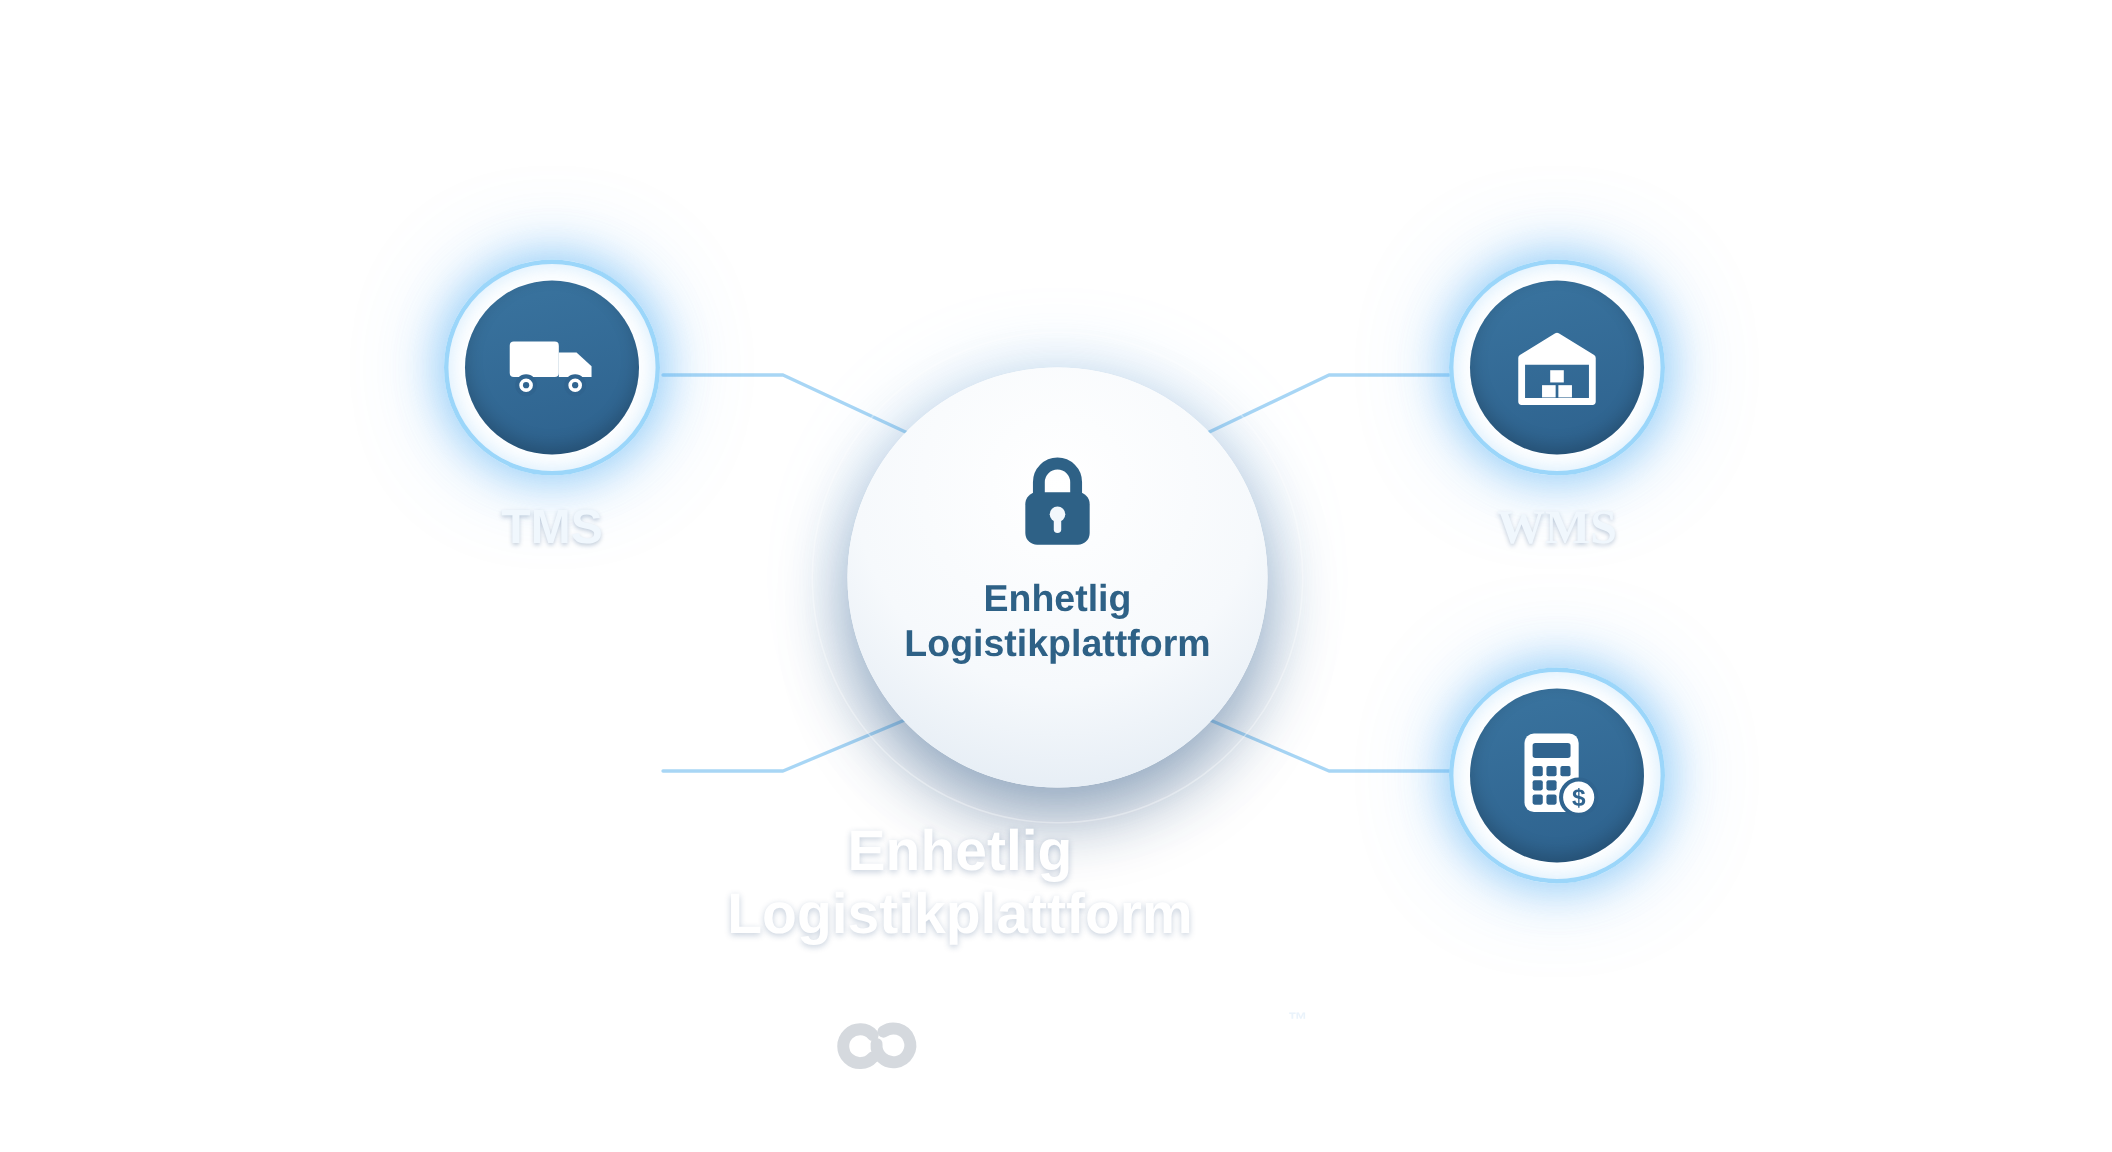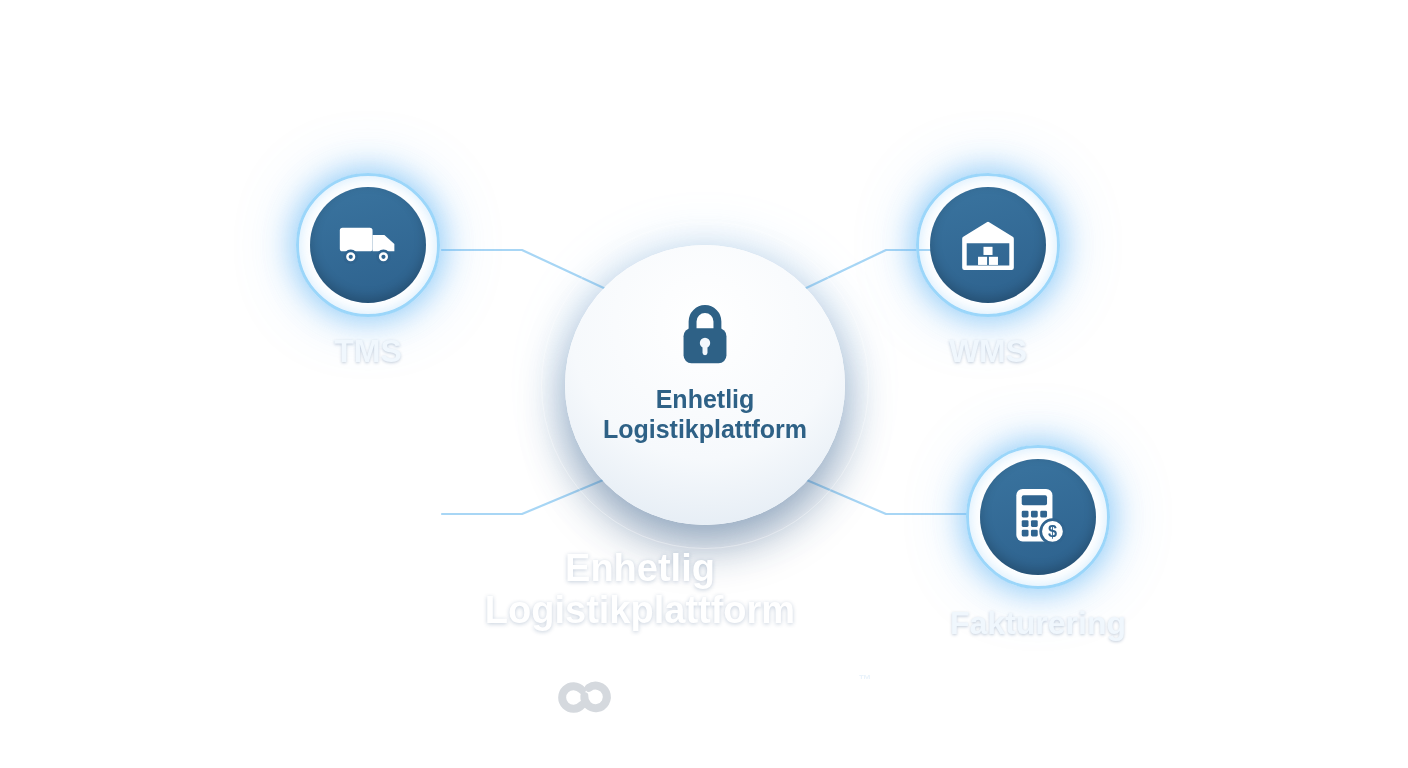"WMS" .node-wms { font-family: none -> Liberation Serif, serif; left: 916px -> 966px }
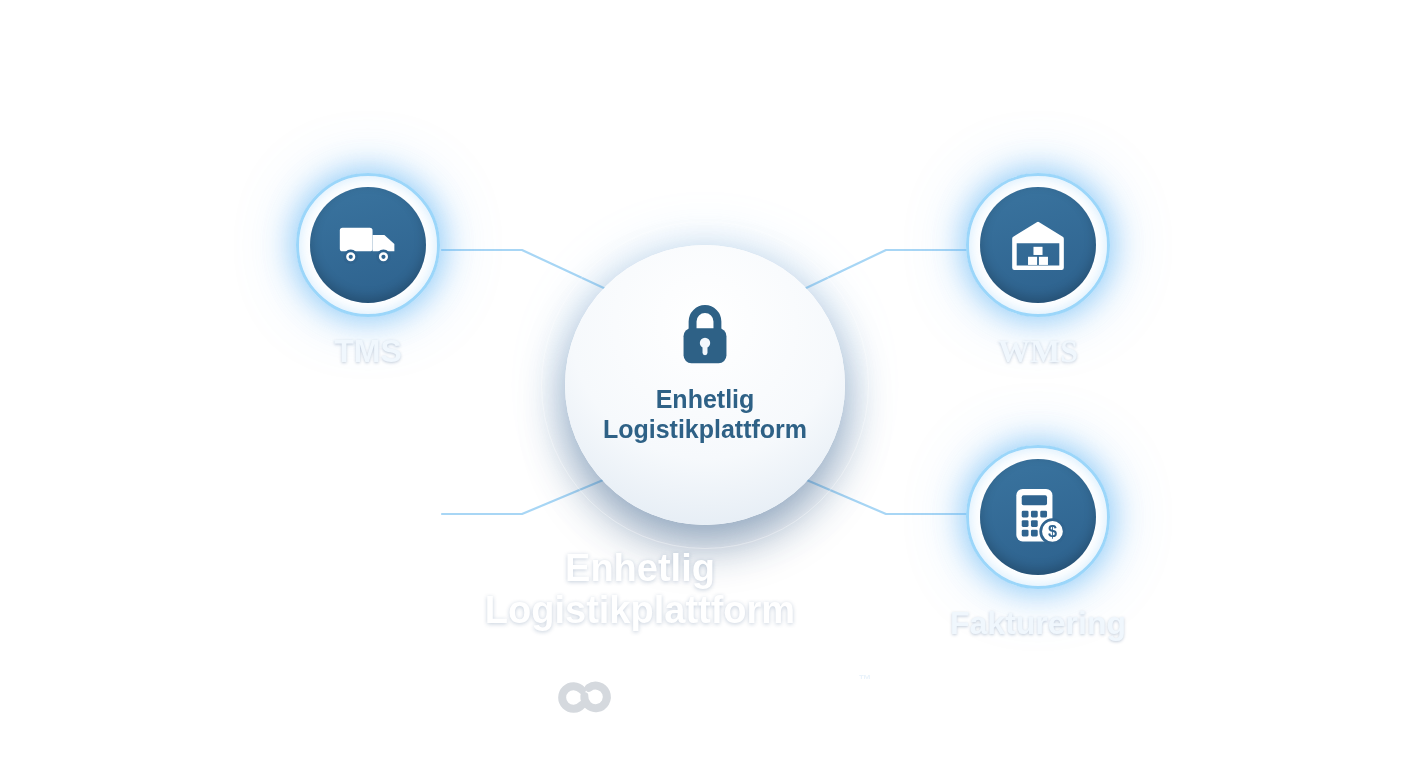"Fakturering" div.node-label { html: <div>Fakturering</div> -> none }
